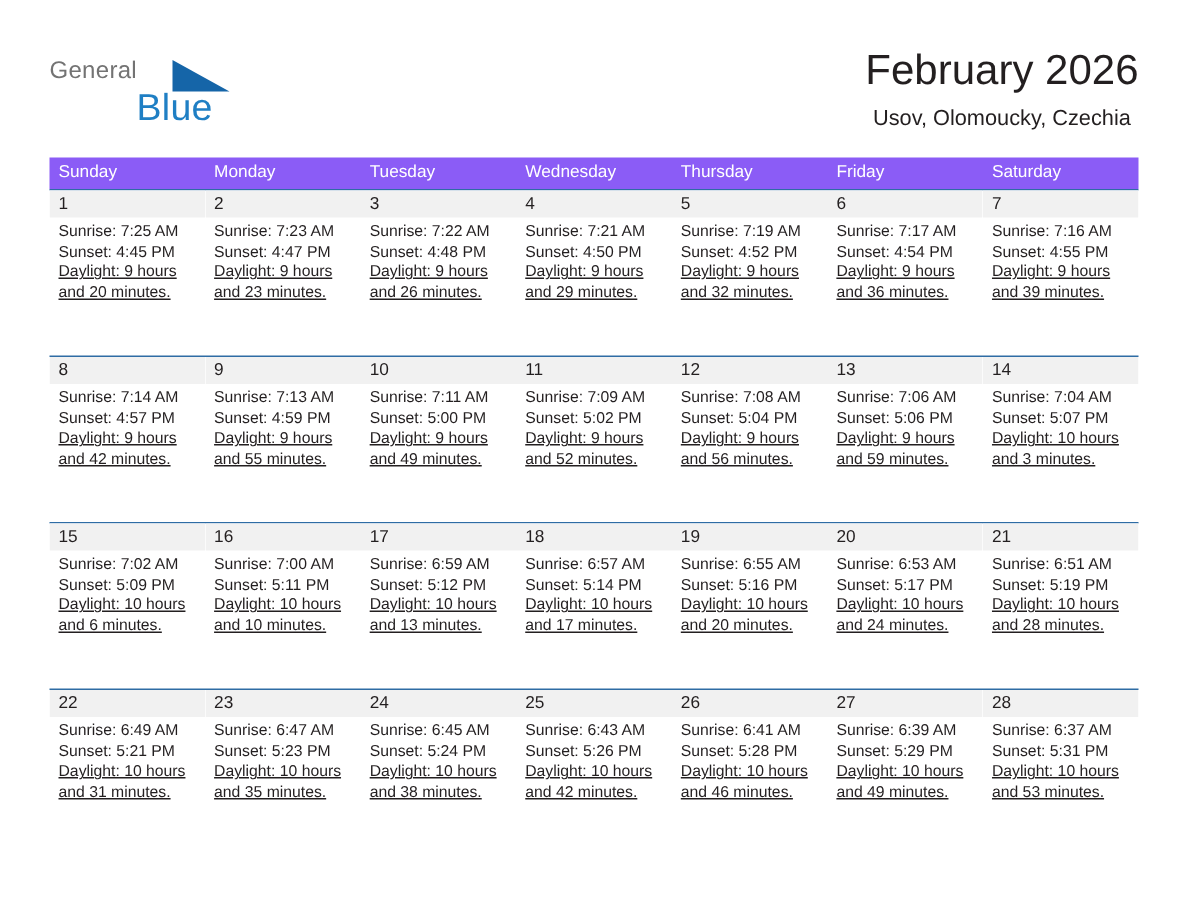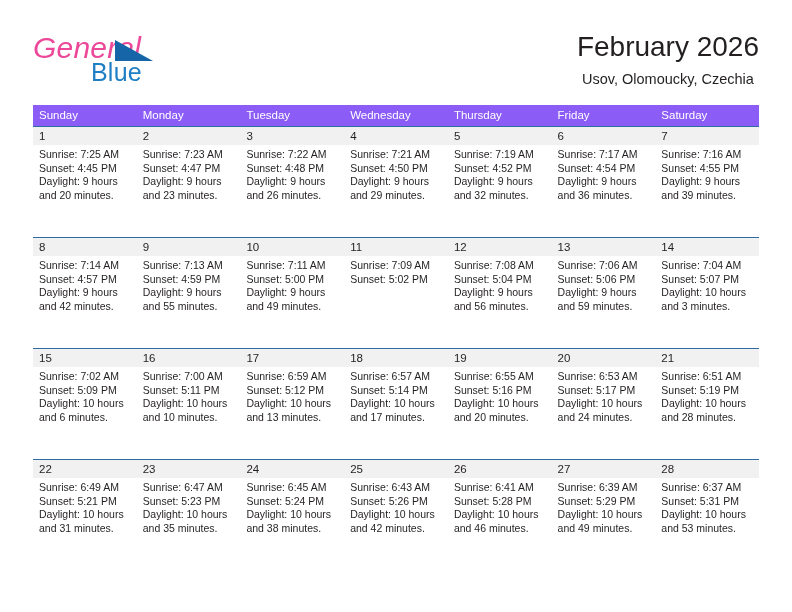"General" .brand-general { color: #ec4899 -> #737373; font-size: 30px -> 16px; font-style: italic -> none }
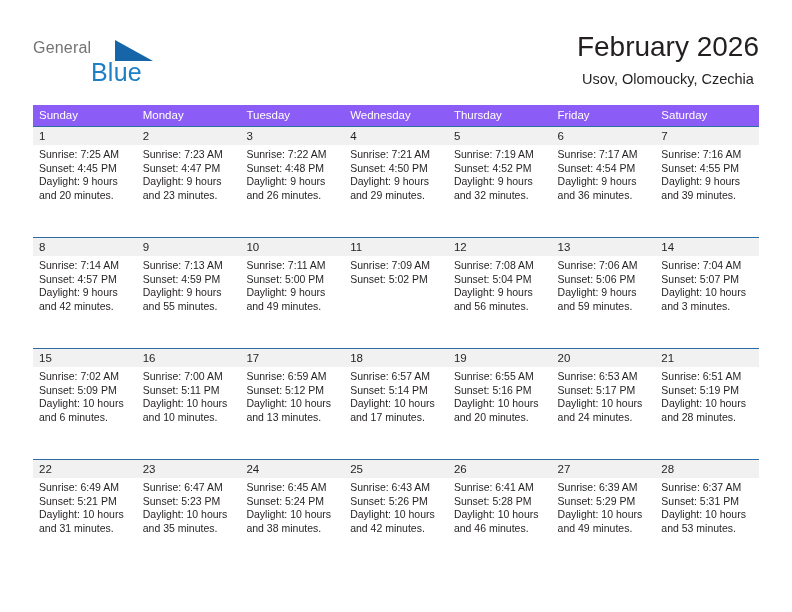"Daylight: 9 hours and 20" .daylight-line { text-decoration: none -> underline }
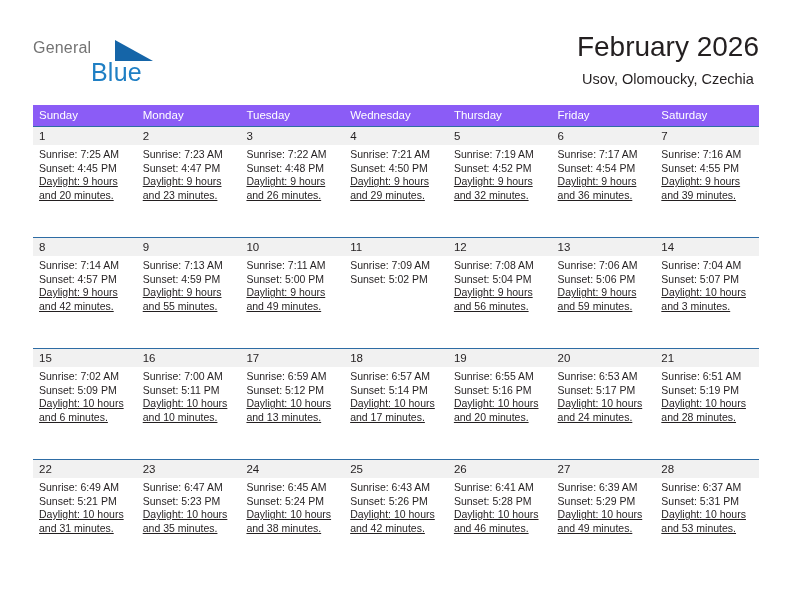"Daylight: 9 hours and 52" div.daylight-line { html: none -> <div>Daylight: 9 hours and 52 minutes.</div> }
